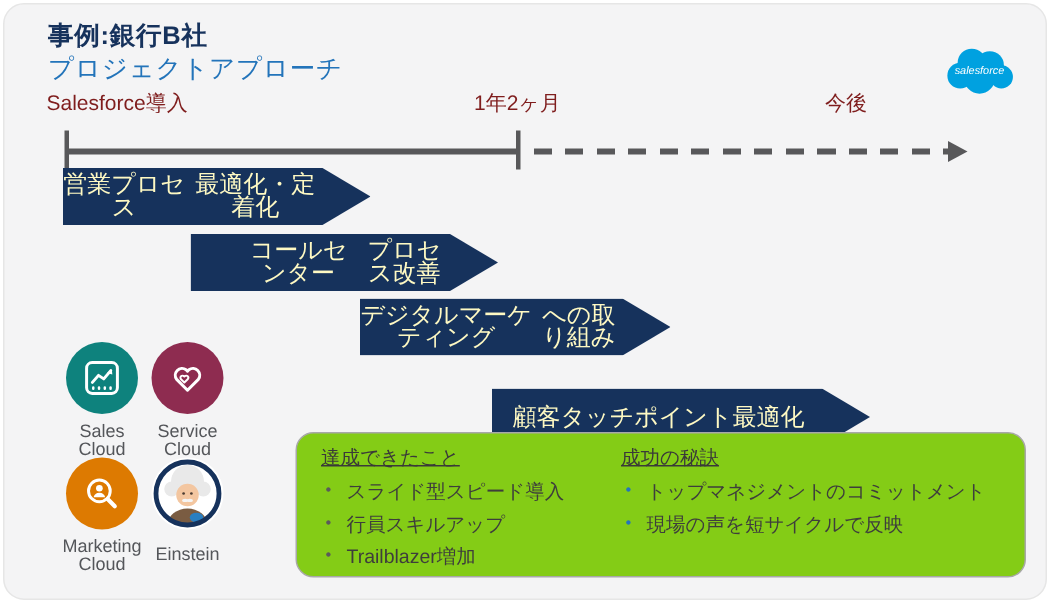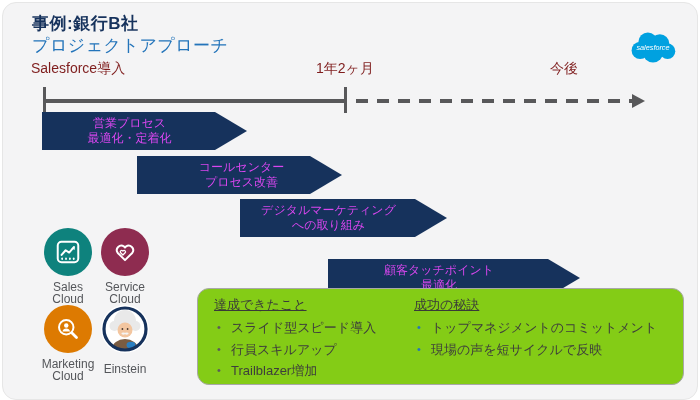"営業プロセス" .phase { color: #d946ef -> #fef9c3; flex-direction: column -> row; font-size: 12px -> 16px }
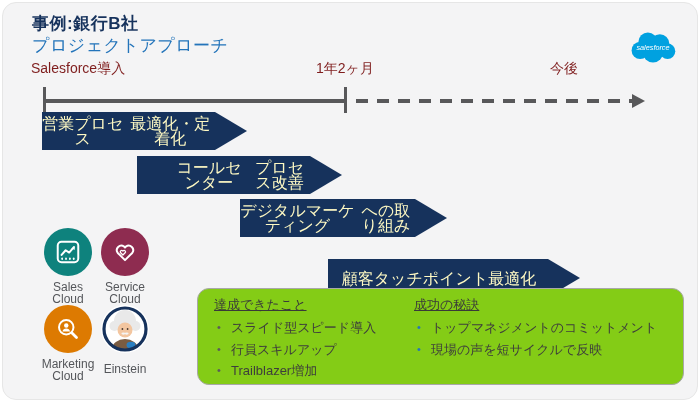"コールセンター" .phase-2 { left: 137px -> 127px }
